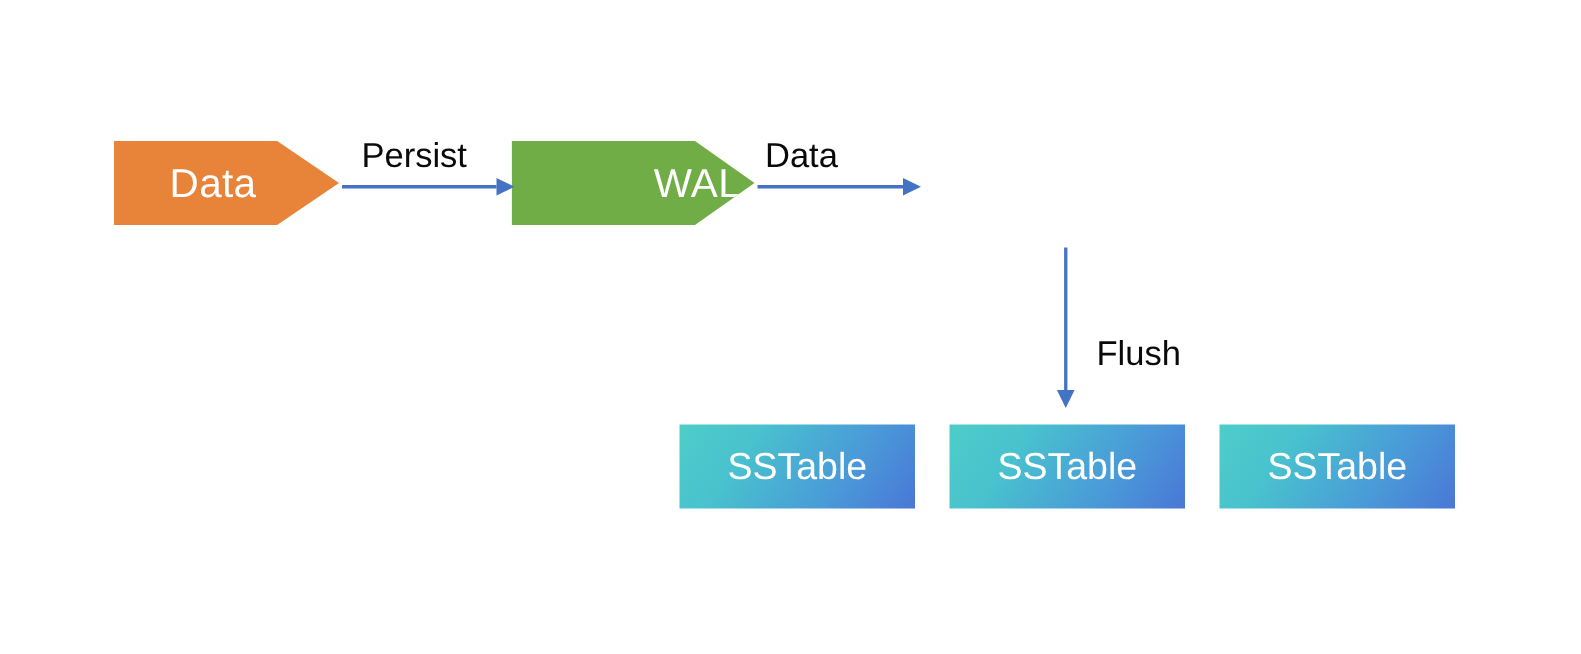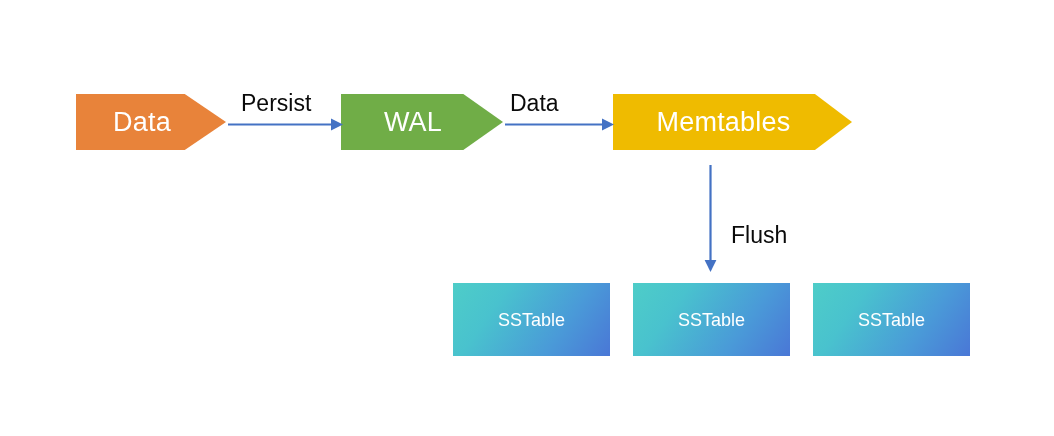"WAL" #node-wal { justify-content: none -> flex-end }
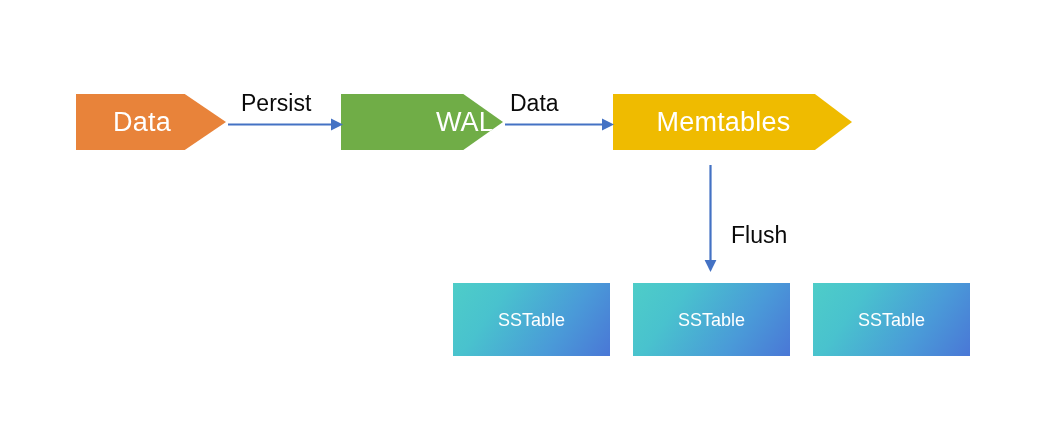"Memtables" div.chevron { html: <div> <span>Memtables</span> </div> -> none }
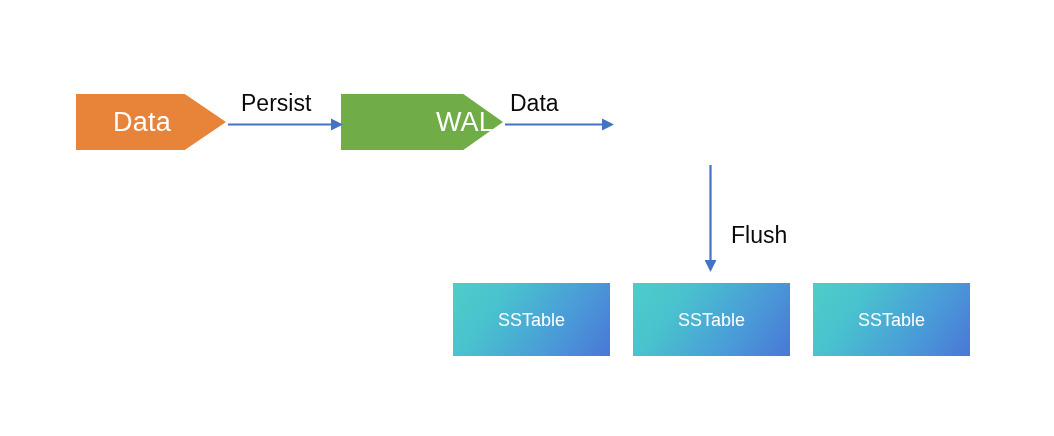"SSTable" .sstable { font-size: 18px -> 25px; height: 73px -> 56px }
